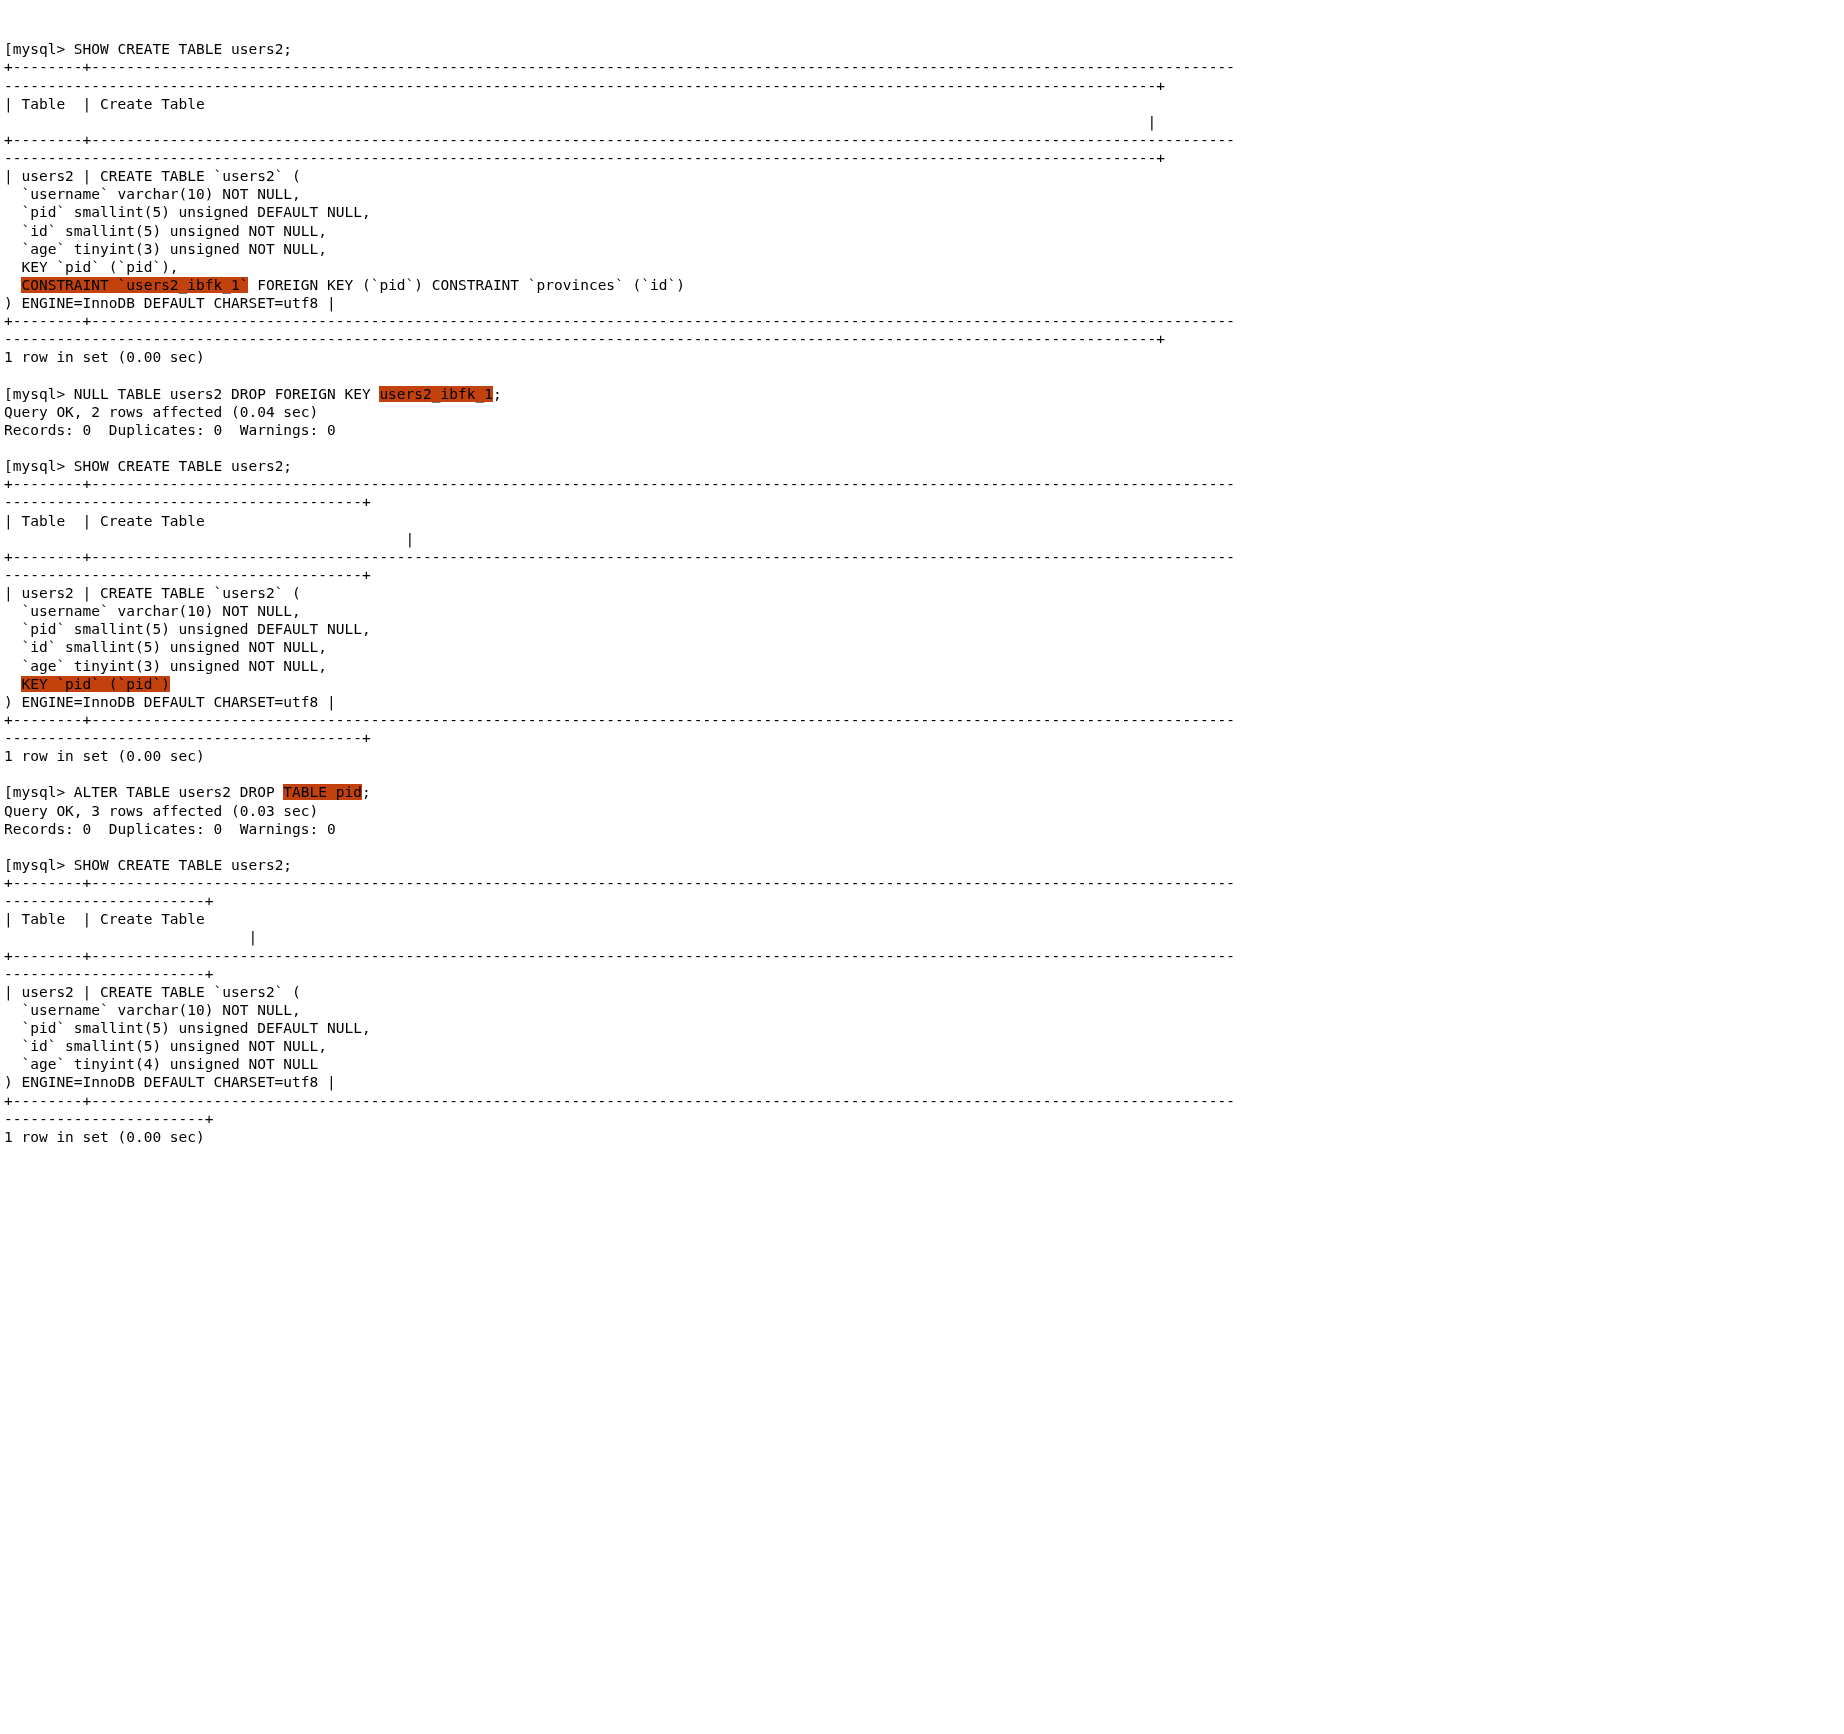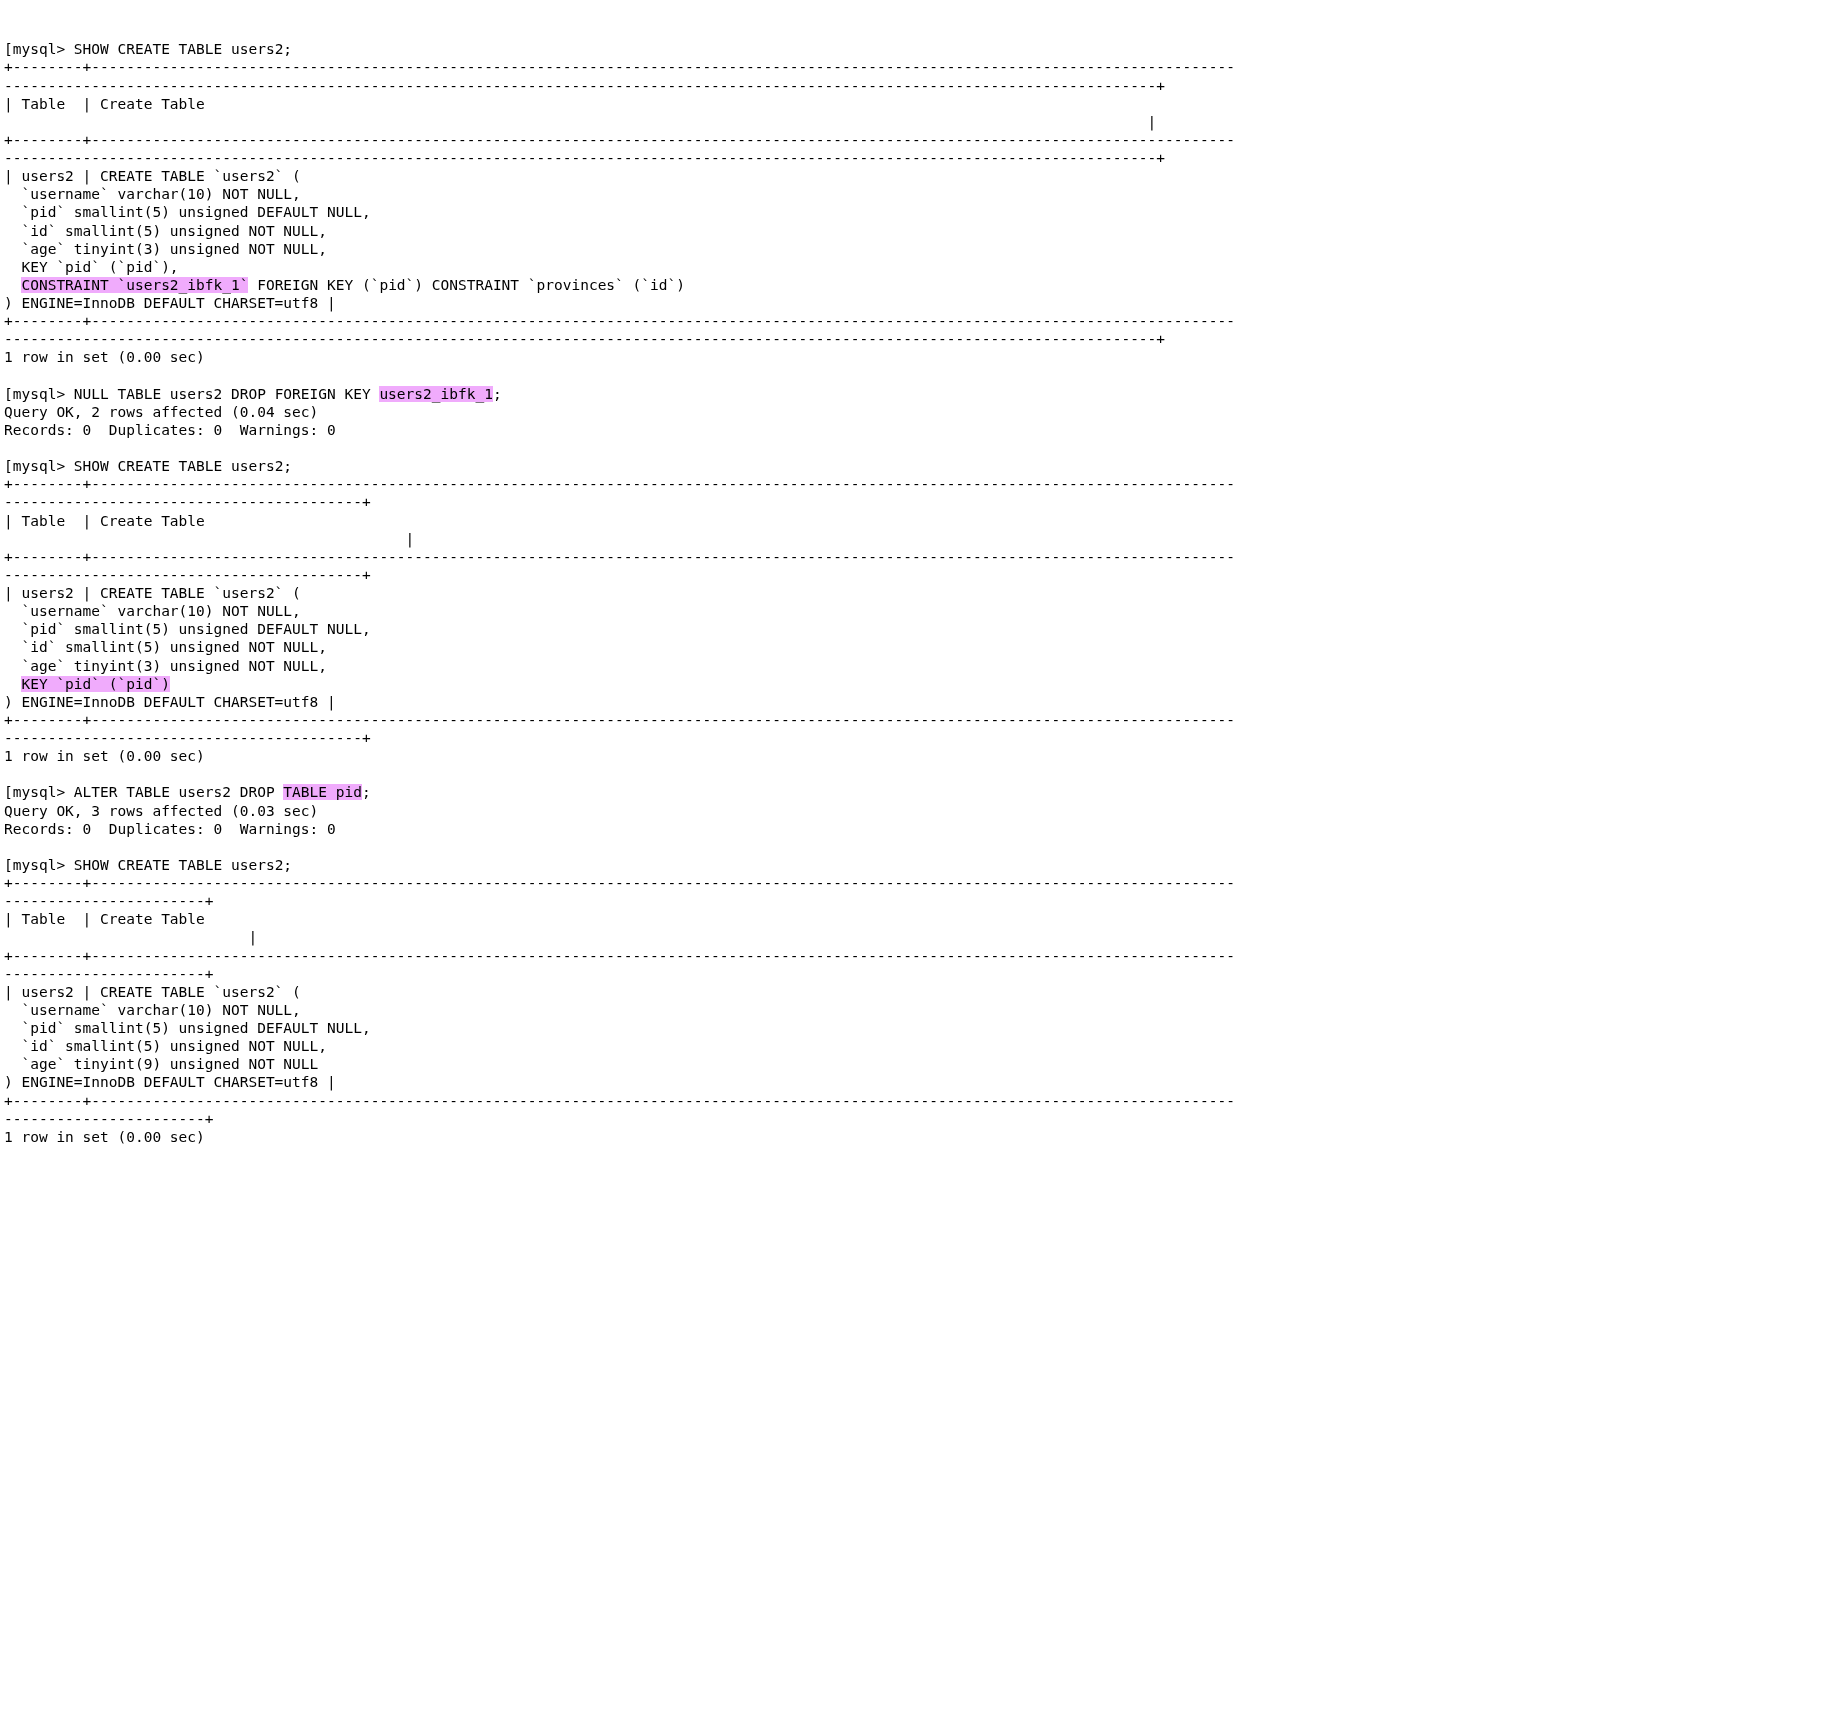"CONSTRAINT `users2_ibfk_1`" .hl { background: #f0abfc -> #c2410c }
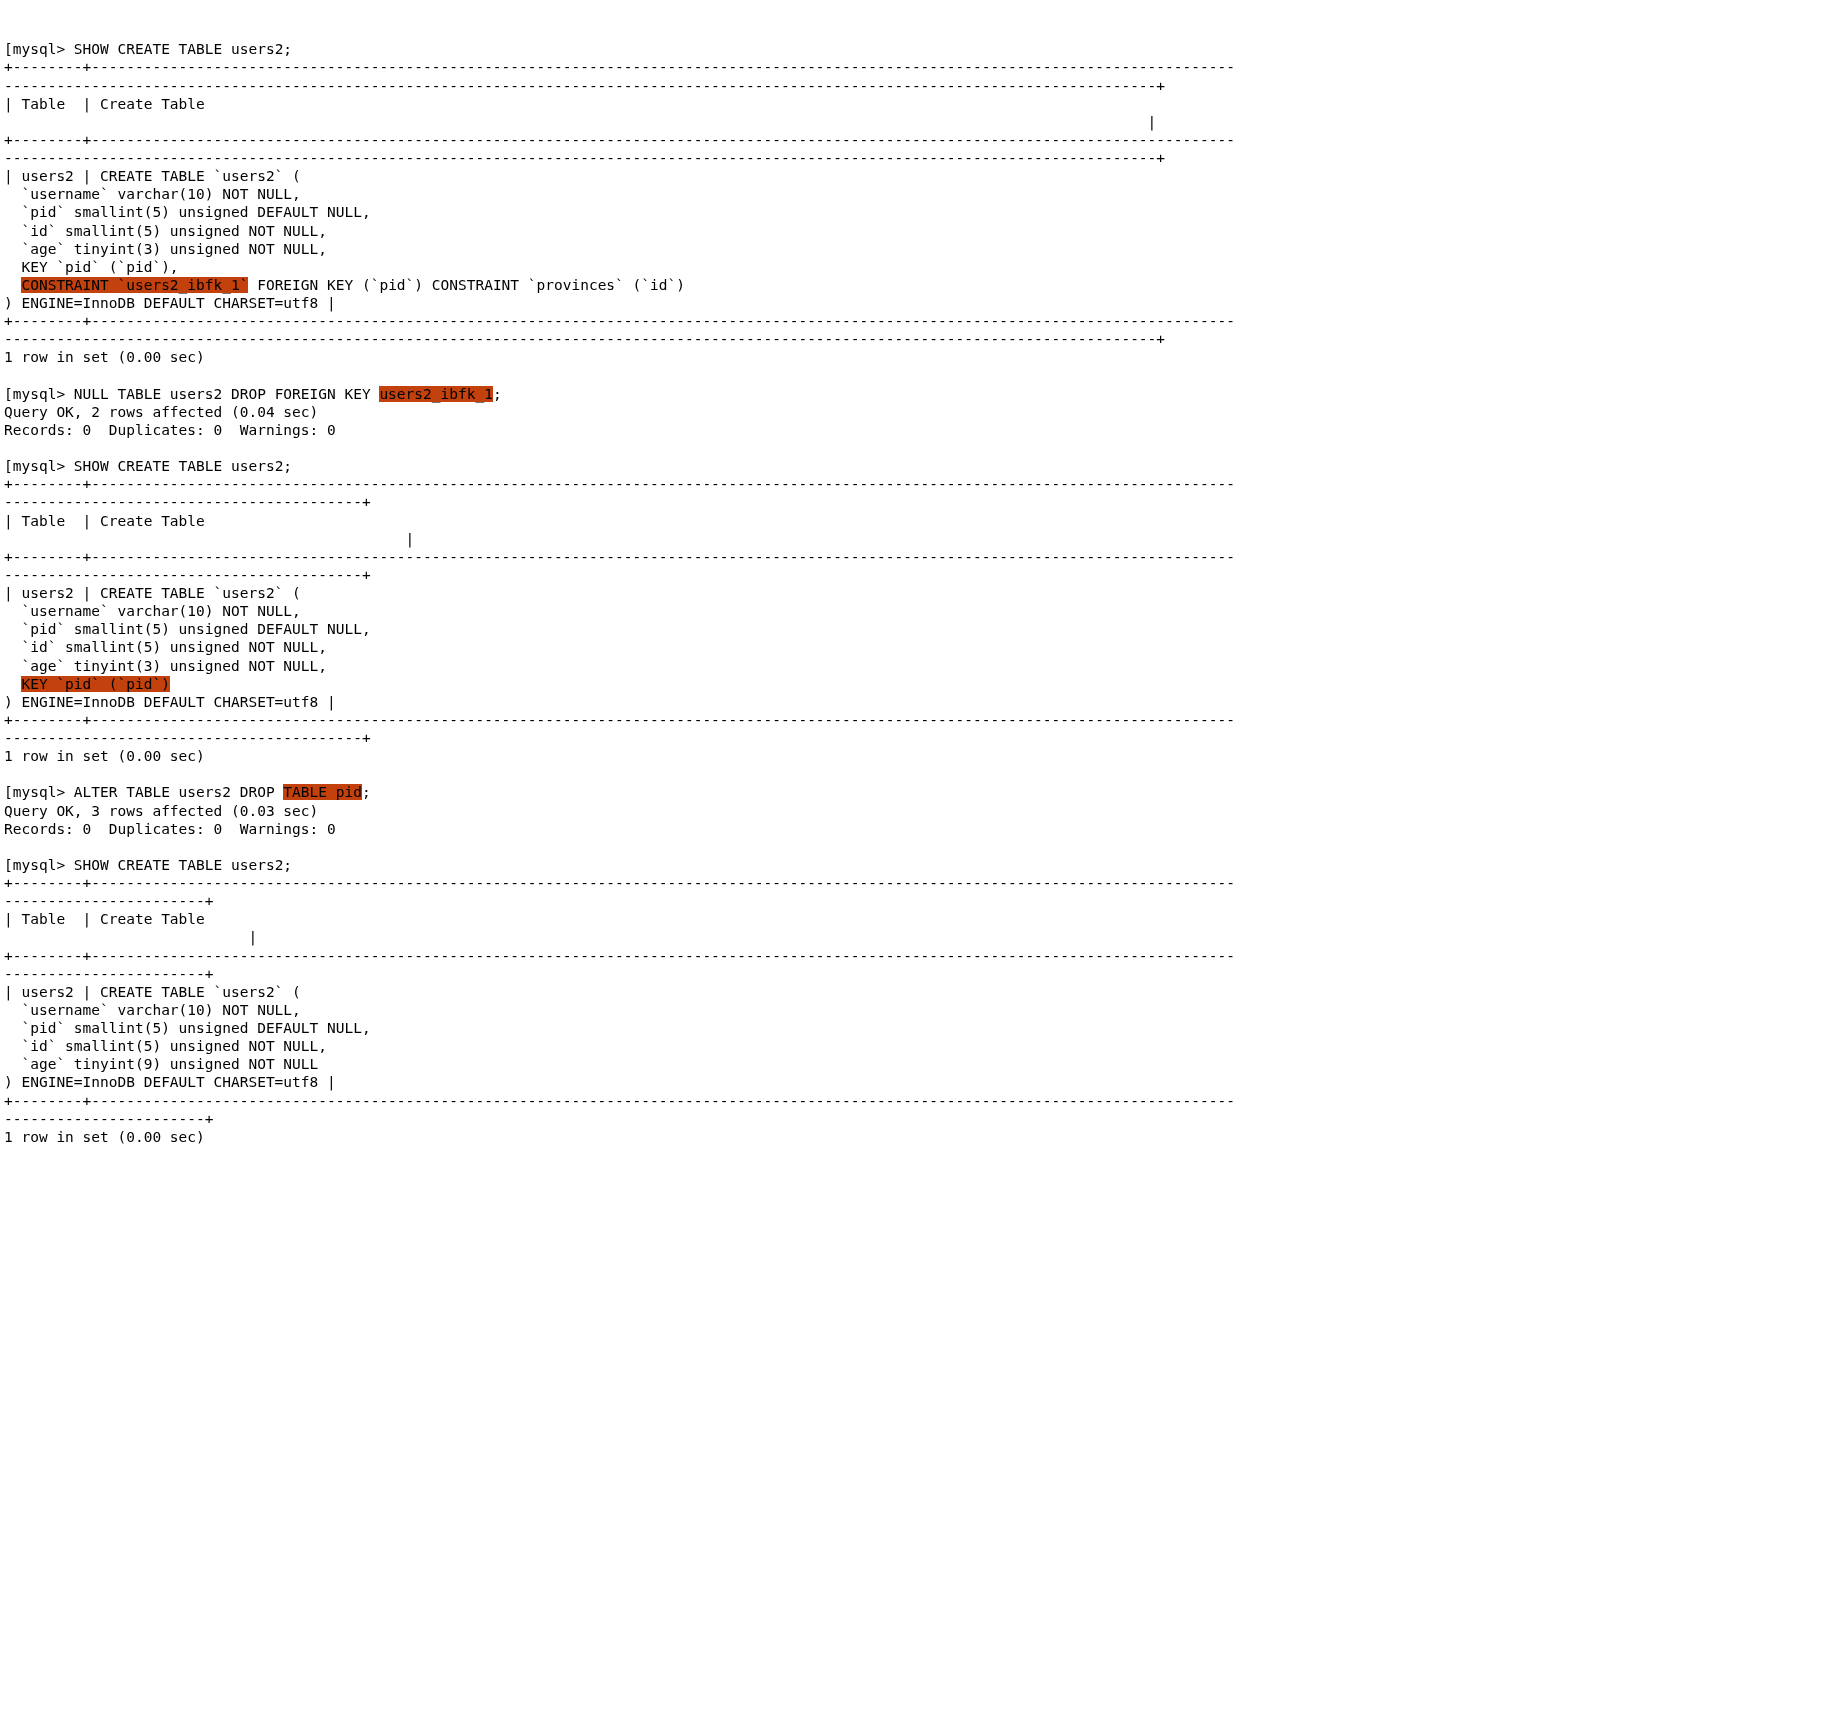"`age` tinyint(9) unsigned NOT NULL" span { text: 9 -> 4 }
